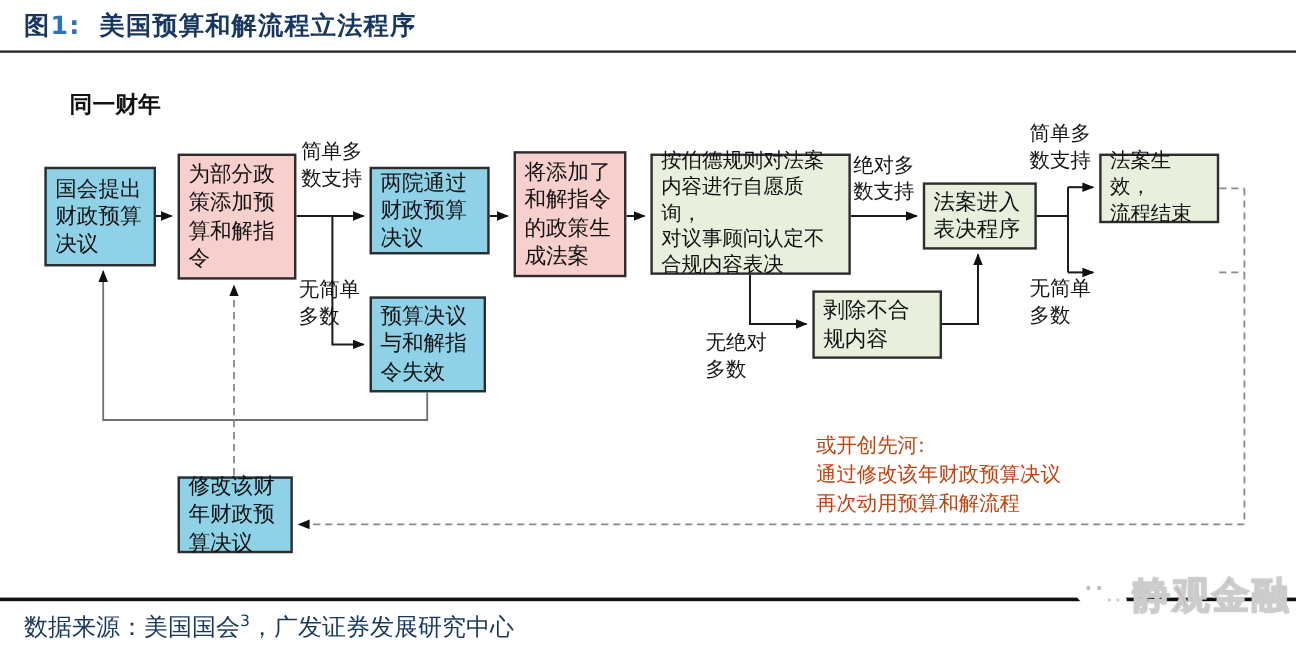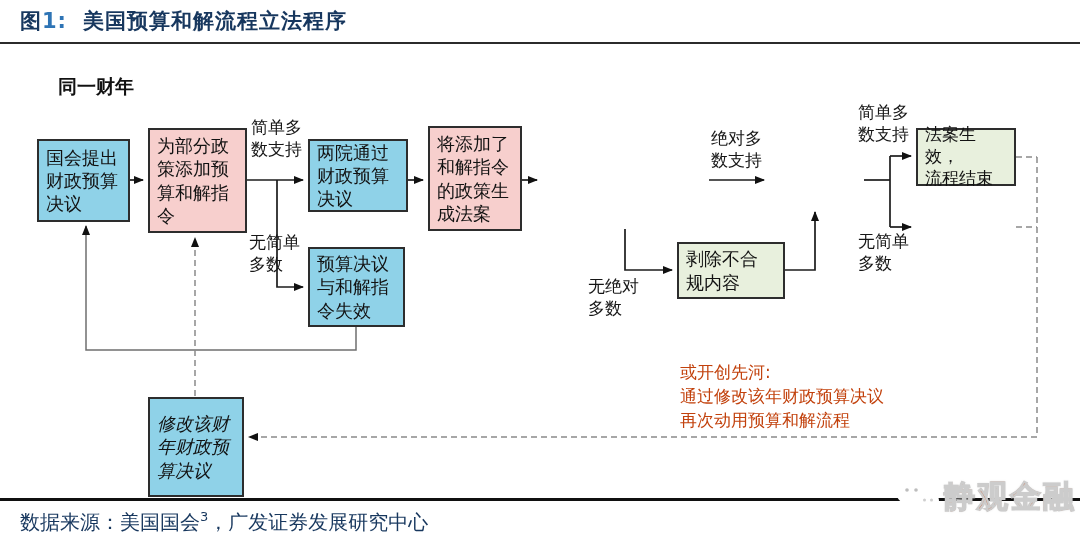"按伯德规则对法案" div.node { html: none -> <div>按伯德规则对法案 内容进行自愿质询， 对议事顾问认定不 合规内容表决</div> }
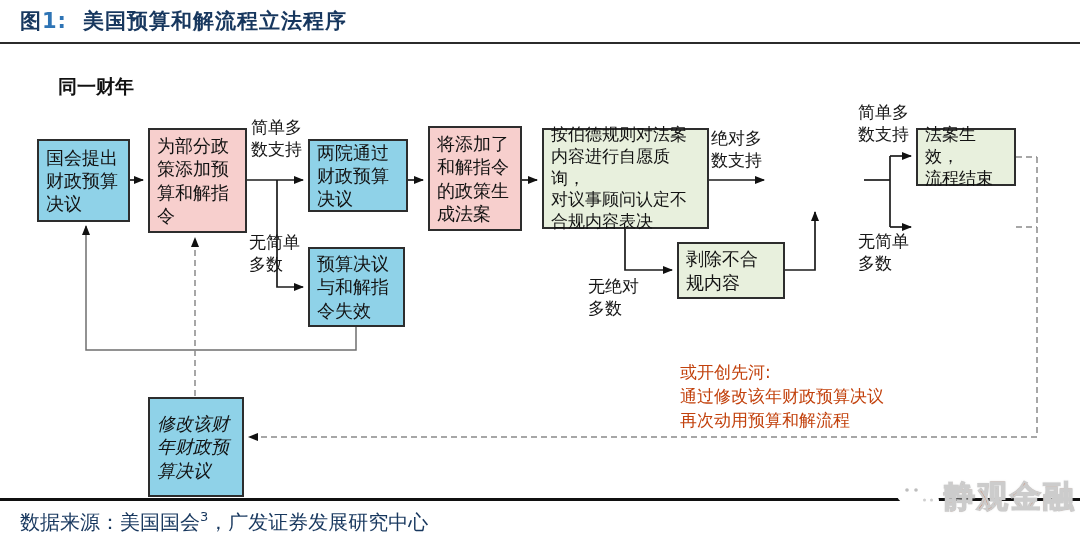"法案进入" div.node { html: none -> <div>法案进入 表决程序</div> }
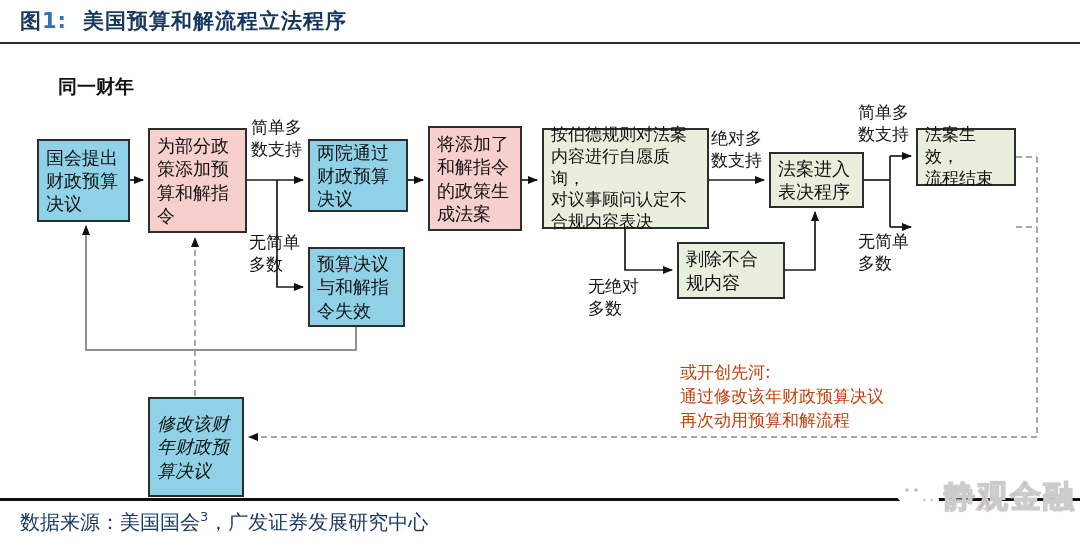"修改该财" div.node { font-style: italic -> none; height: 100px -> 64px }
